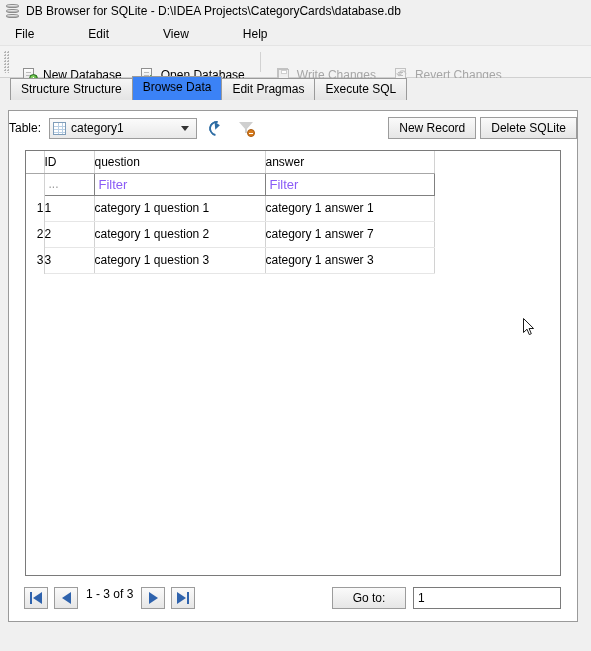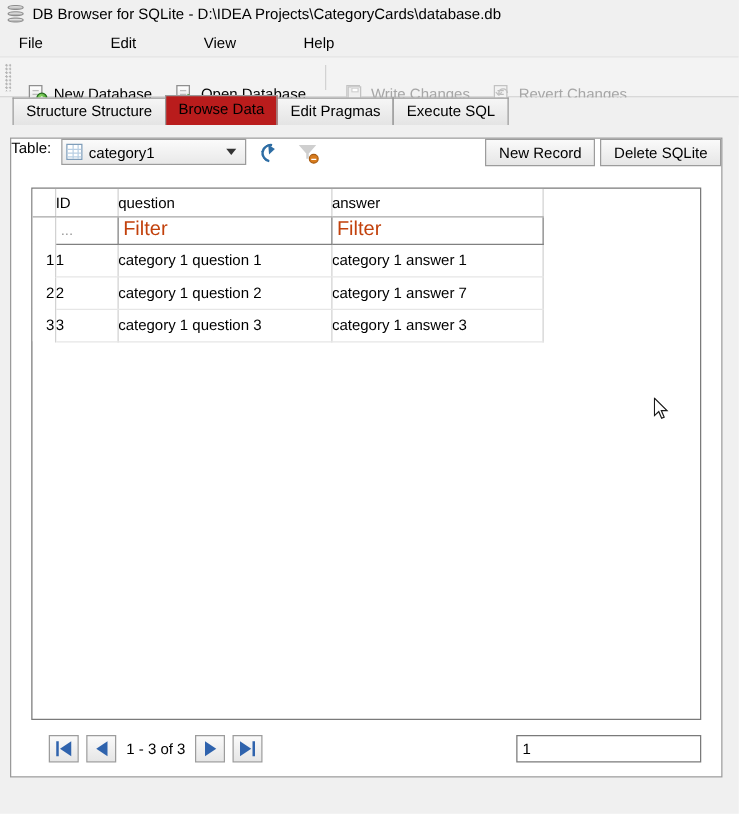"Browse Data" .tab.active { background: #b91c1c -> #3b82f6 }
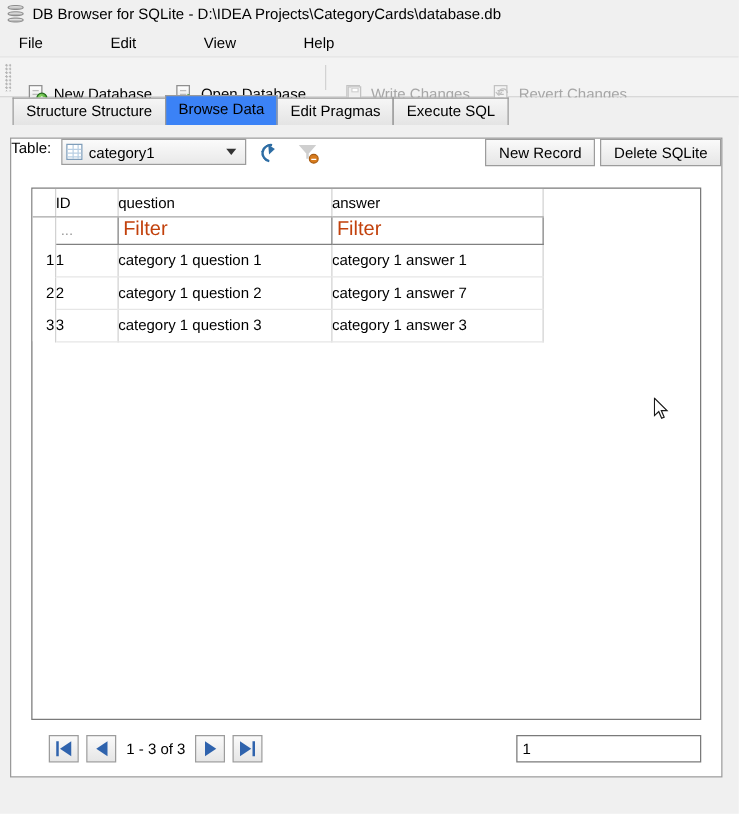"Table:" .selrow { align-items: flex-start -> center }
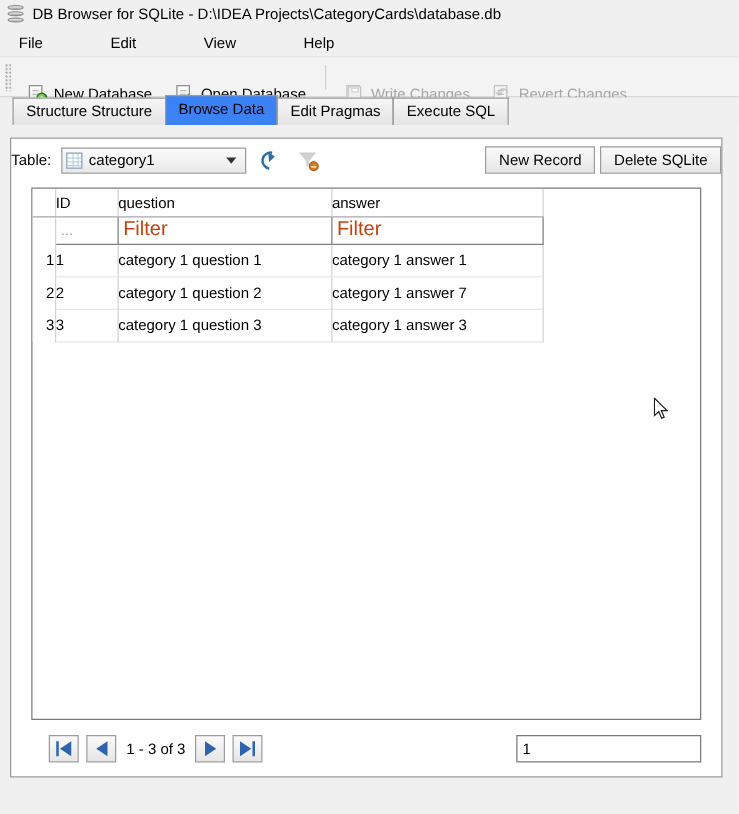"Filter" .filter-ph { color: #c2410c -> #8b5cf6; font-size: 16px -> 13px }
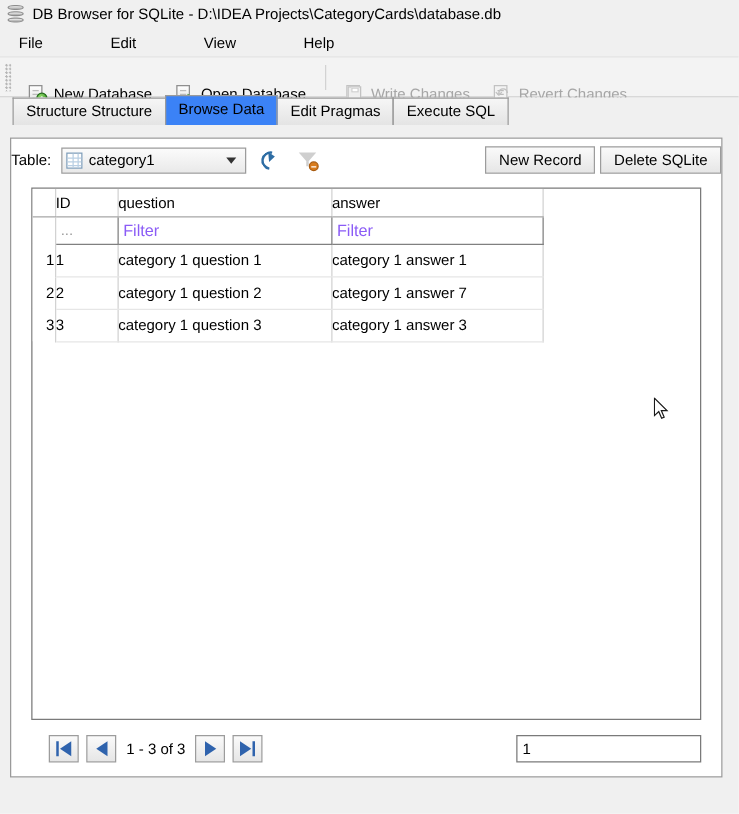"1 - 3 of 3" .navbar { align-items: center -> none; left: 30px -> 15px }
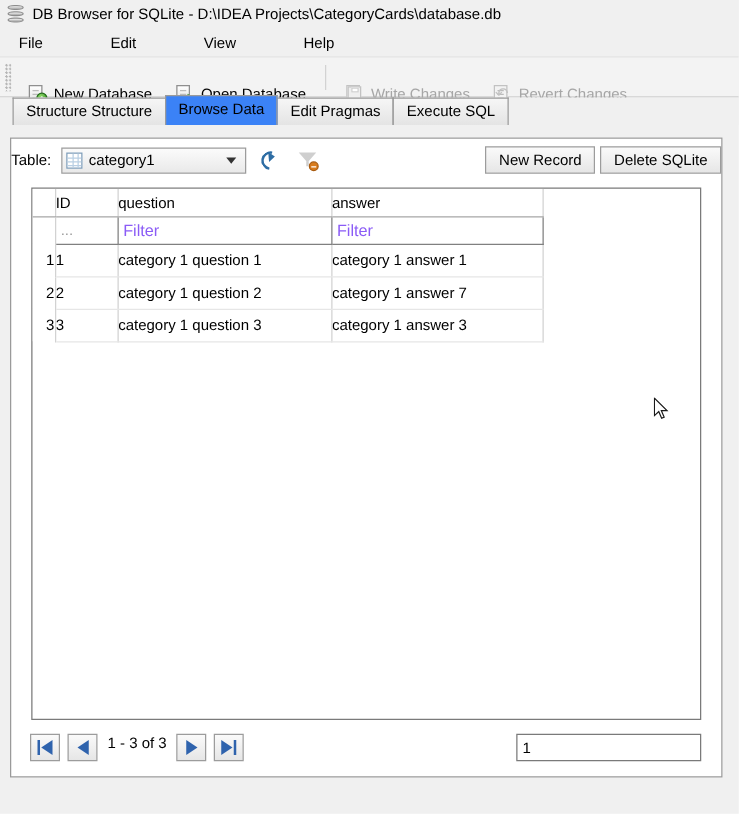"Go to:" div.goto-btn { html: none -> <div>Go to:</div> }
